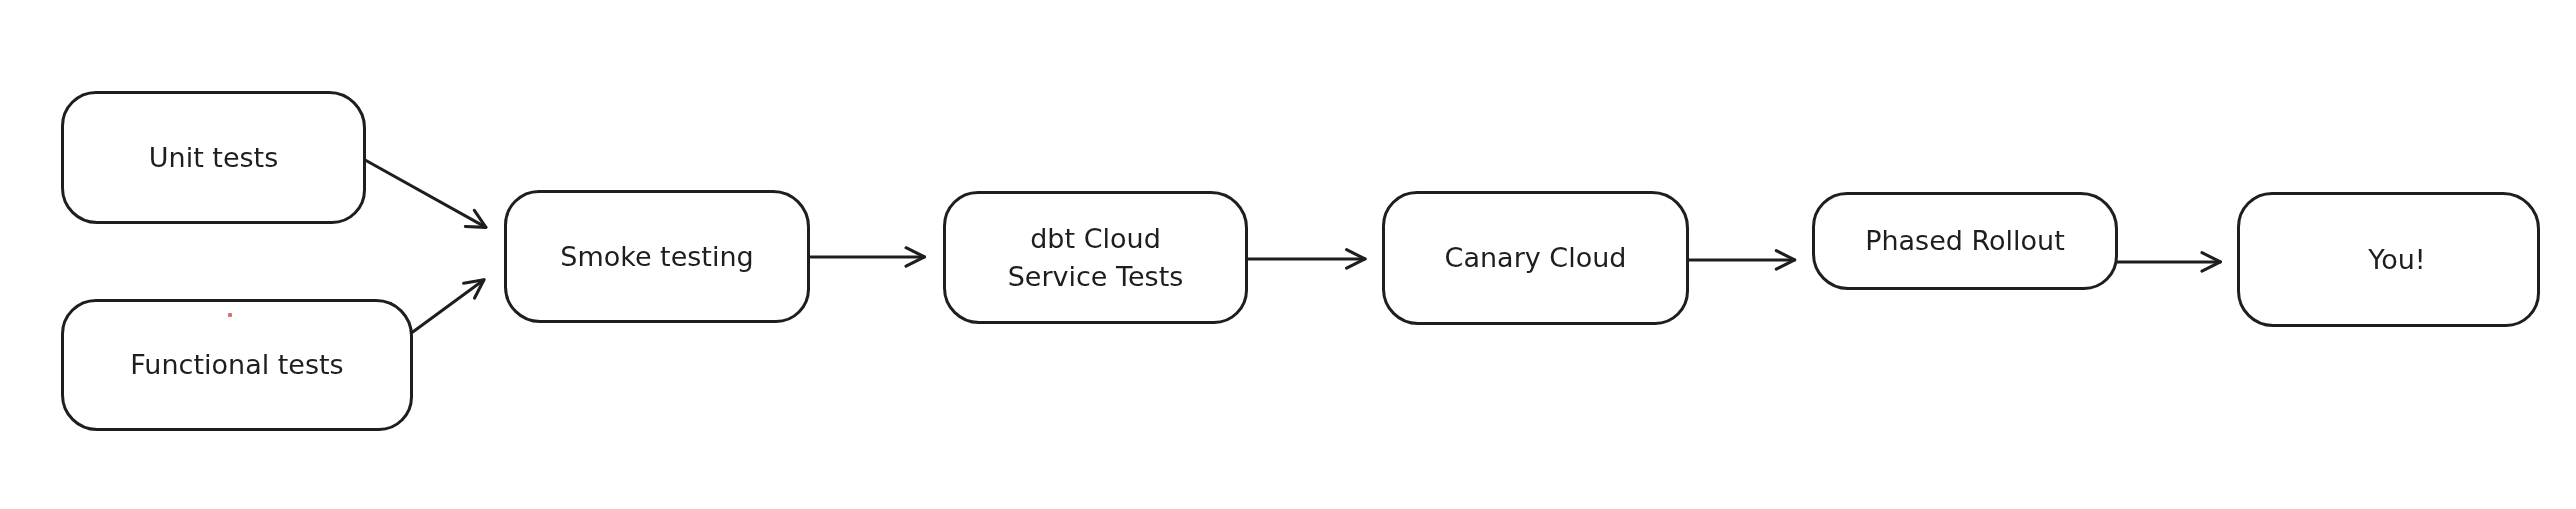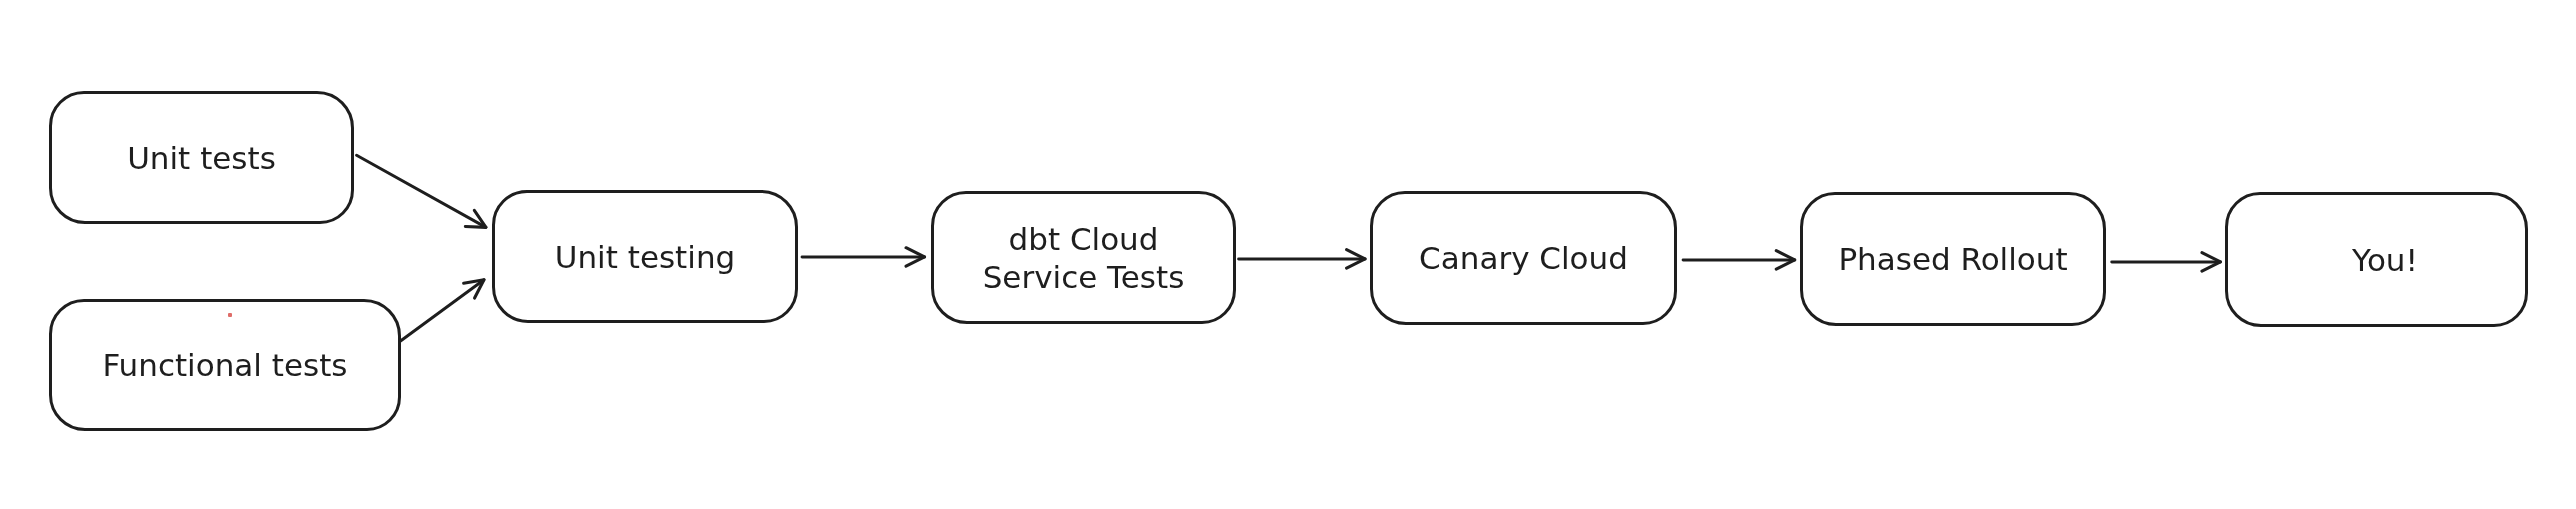"Unit tests" .node { font-size: 31px -> 27px; margin-left: none -> 12px }
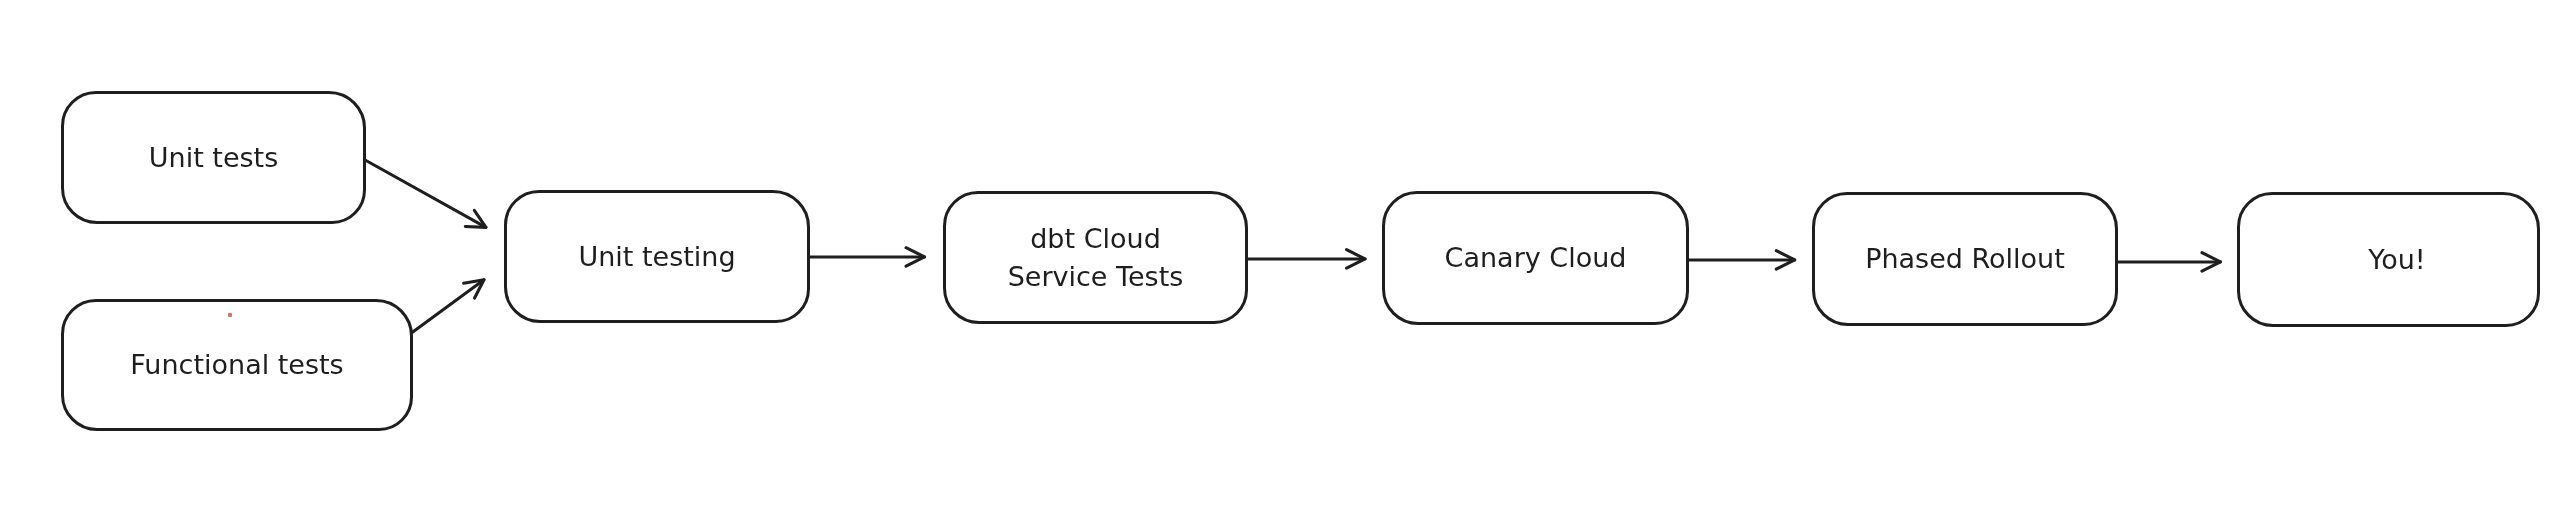"Unit testing" span { text: Unit -> Smoke }
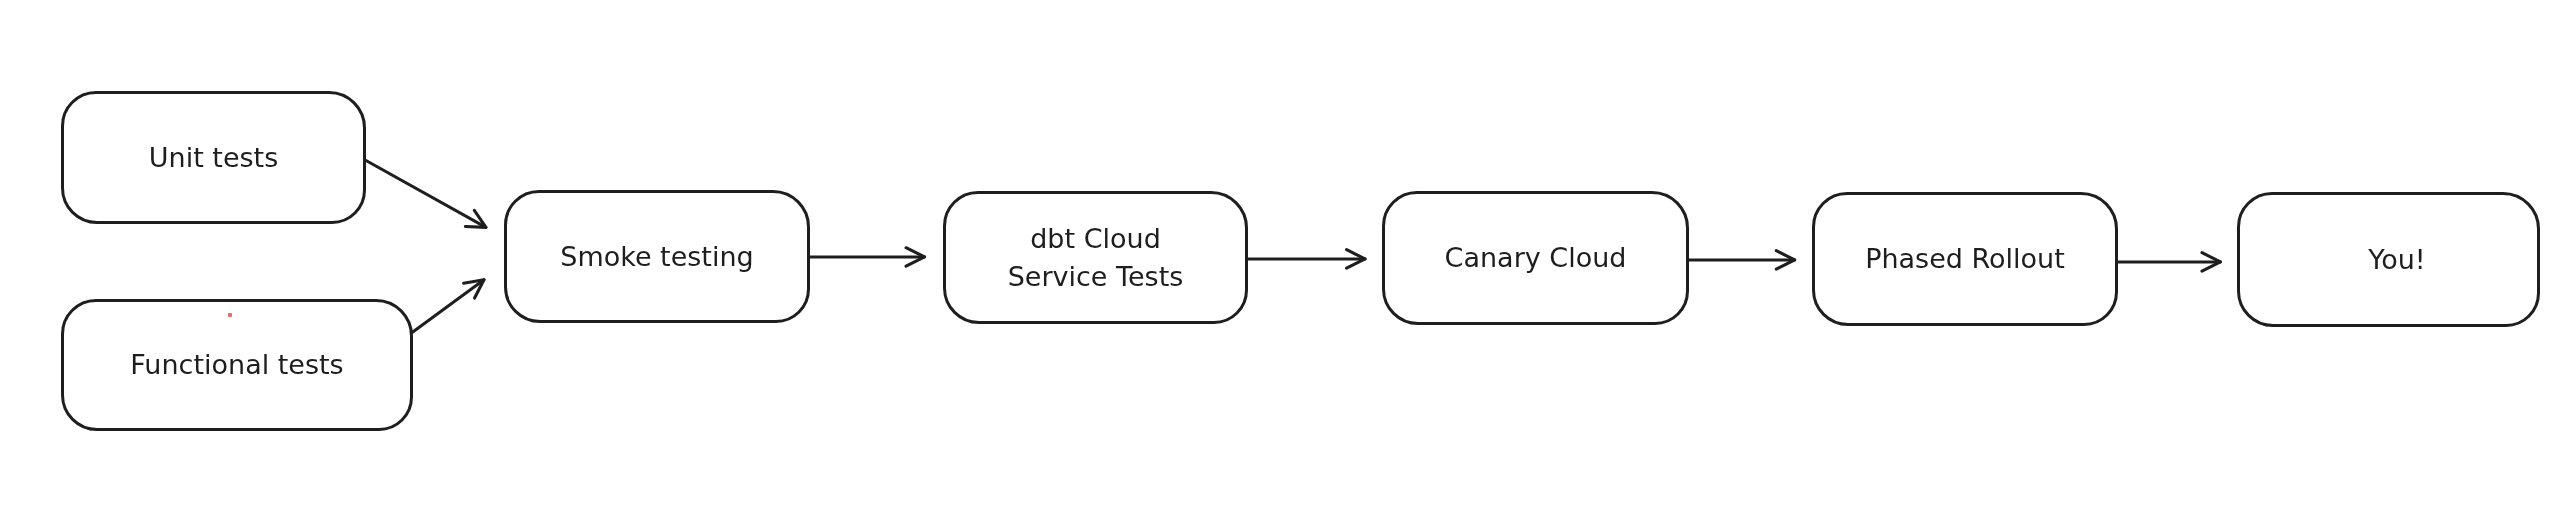"Phased Rollout" .n6 { height: 134px -> 98px }
